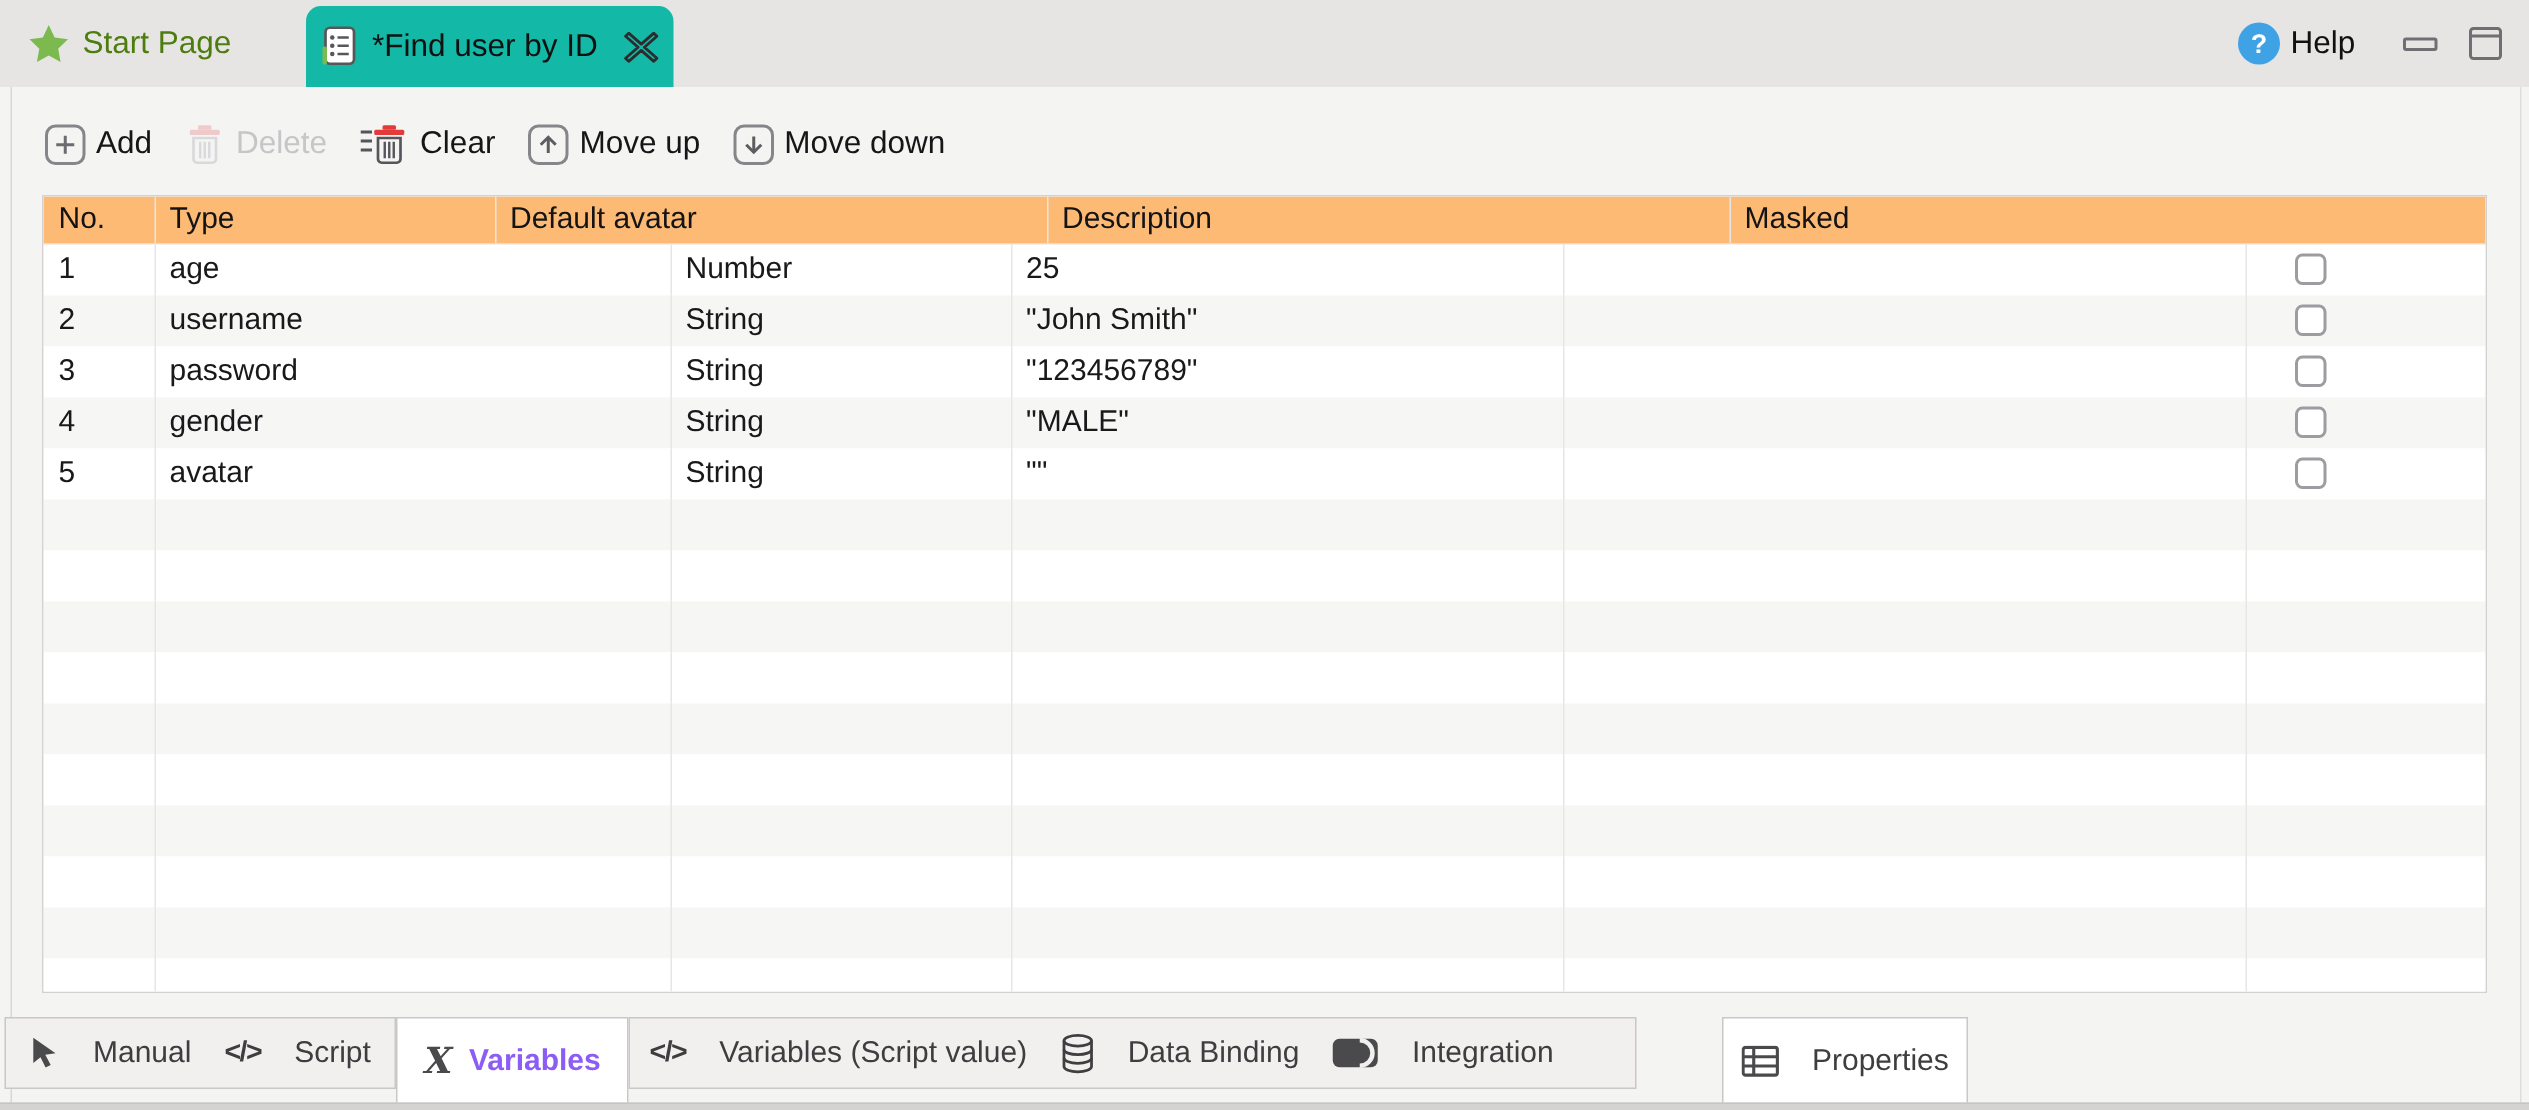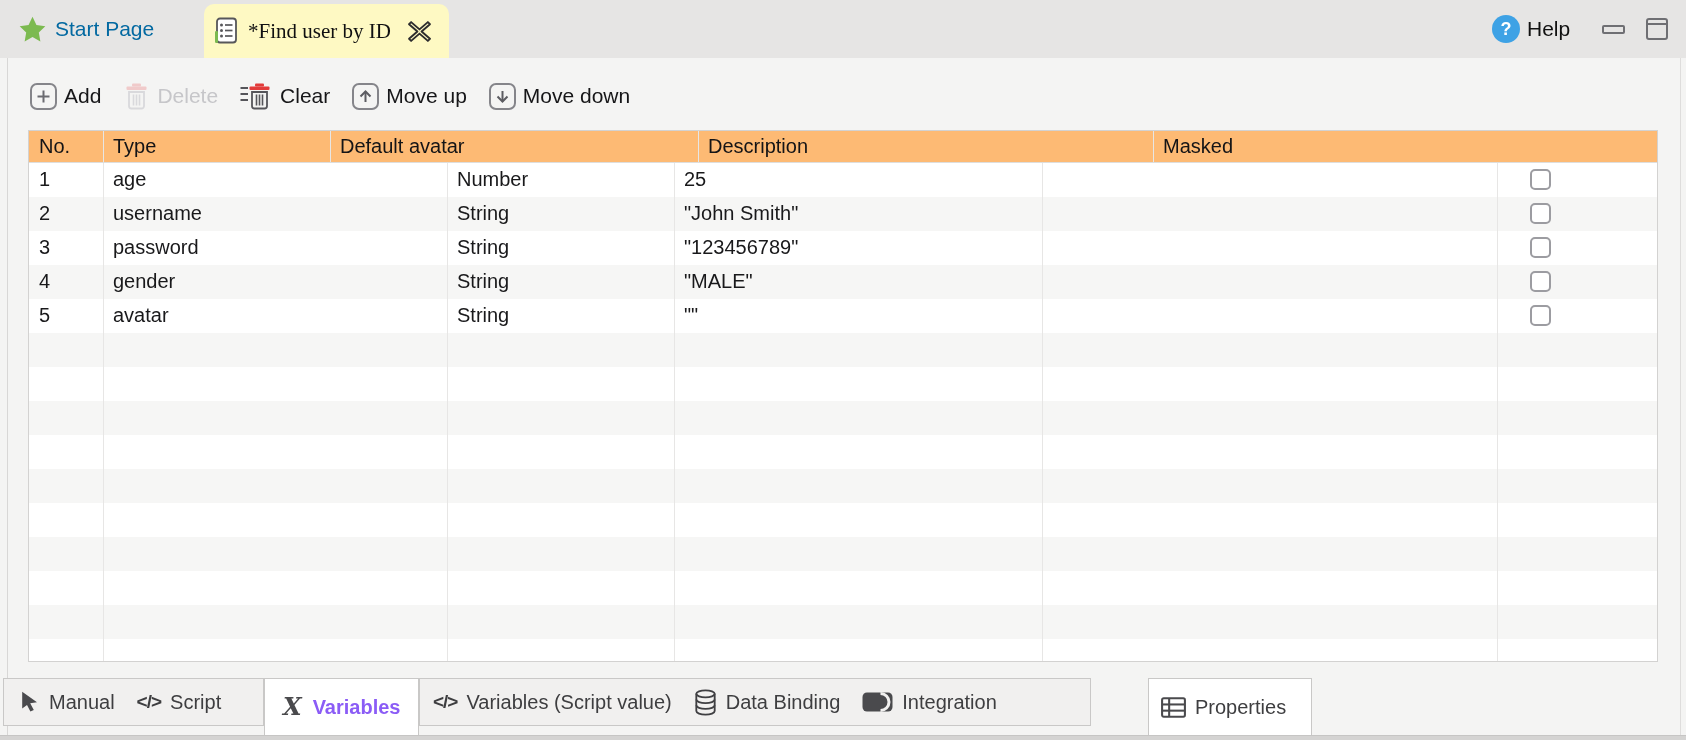"Start Page" .tab-start .label { color: #0369a1 -> #4d7c0f }
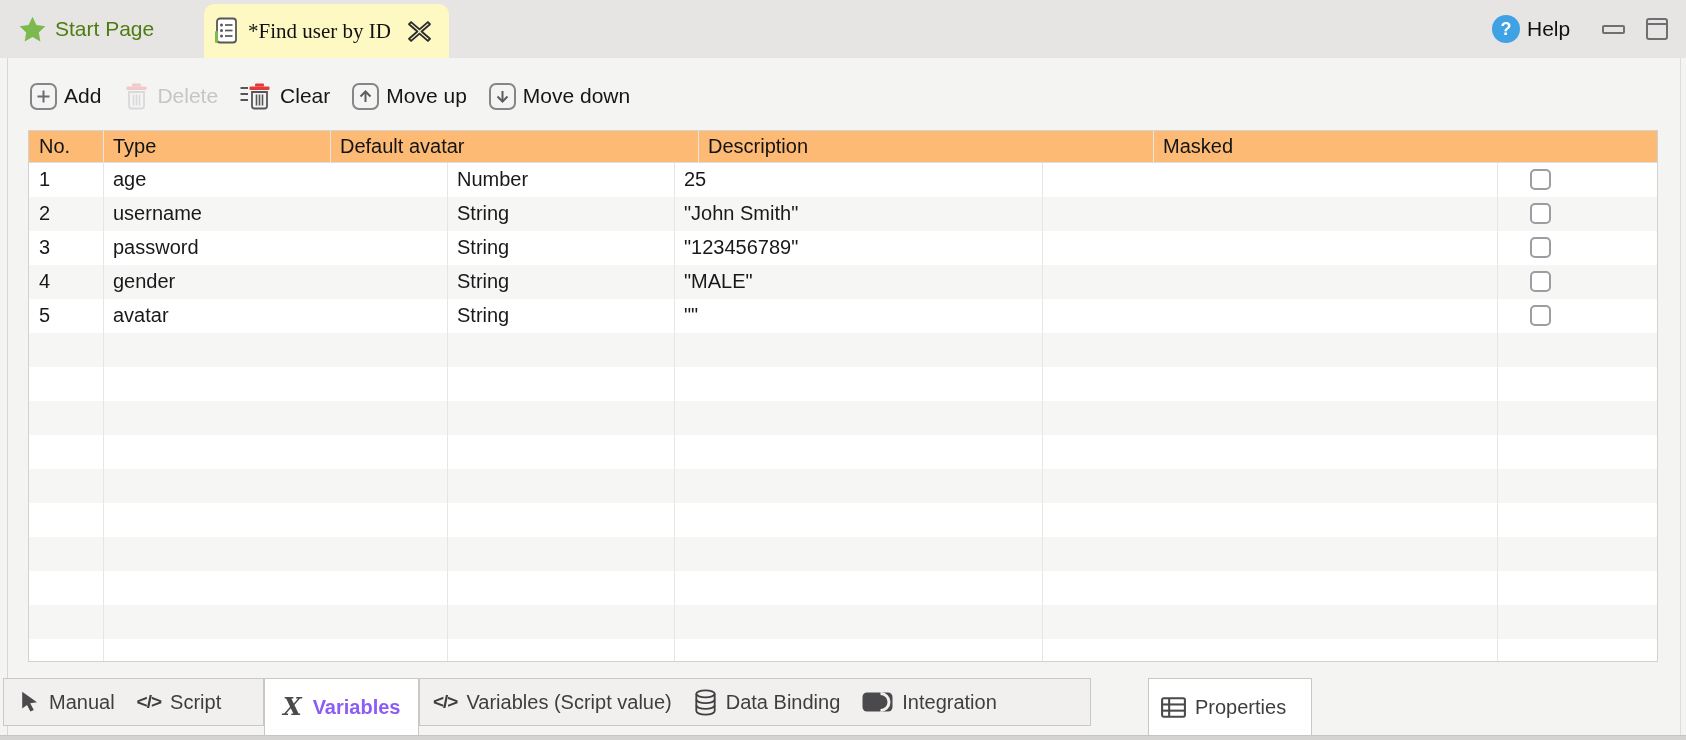"*Find user by ID" .tab-active { background: #fef9c3 -> #14b8a6; font-family: Liberation Serif, serif -> none }
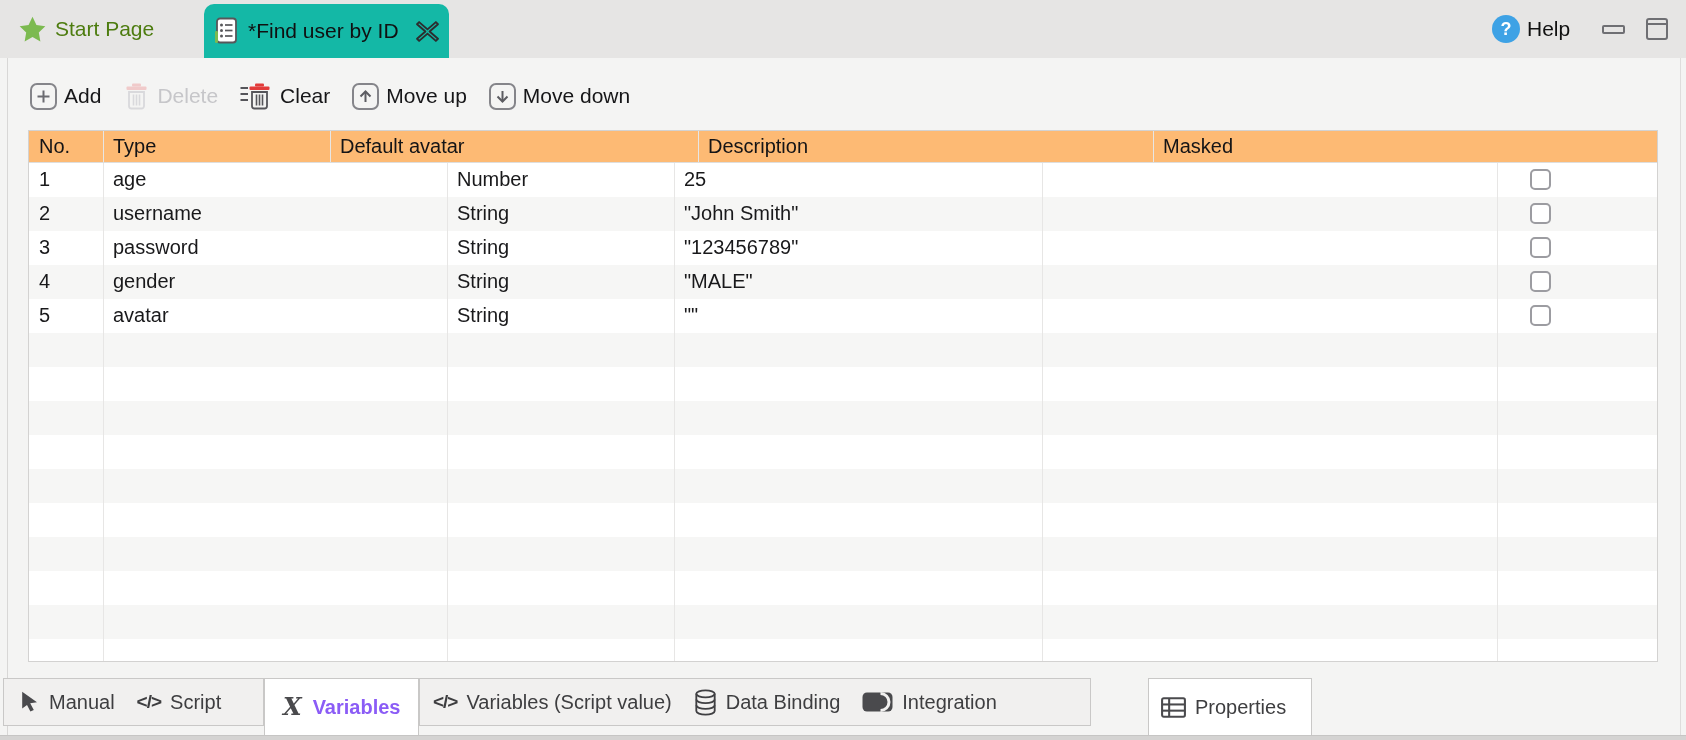"Manual" .btab { gap: 9px -> 22px }
